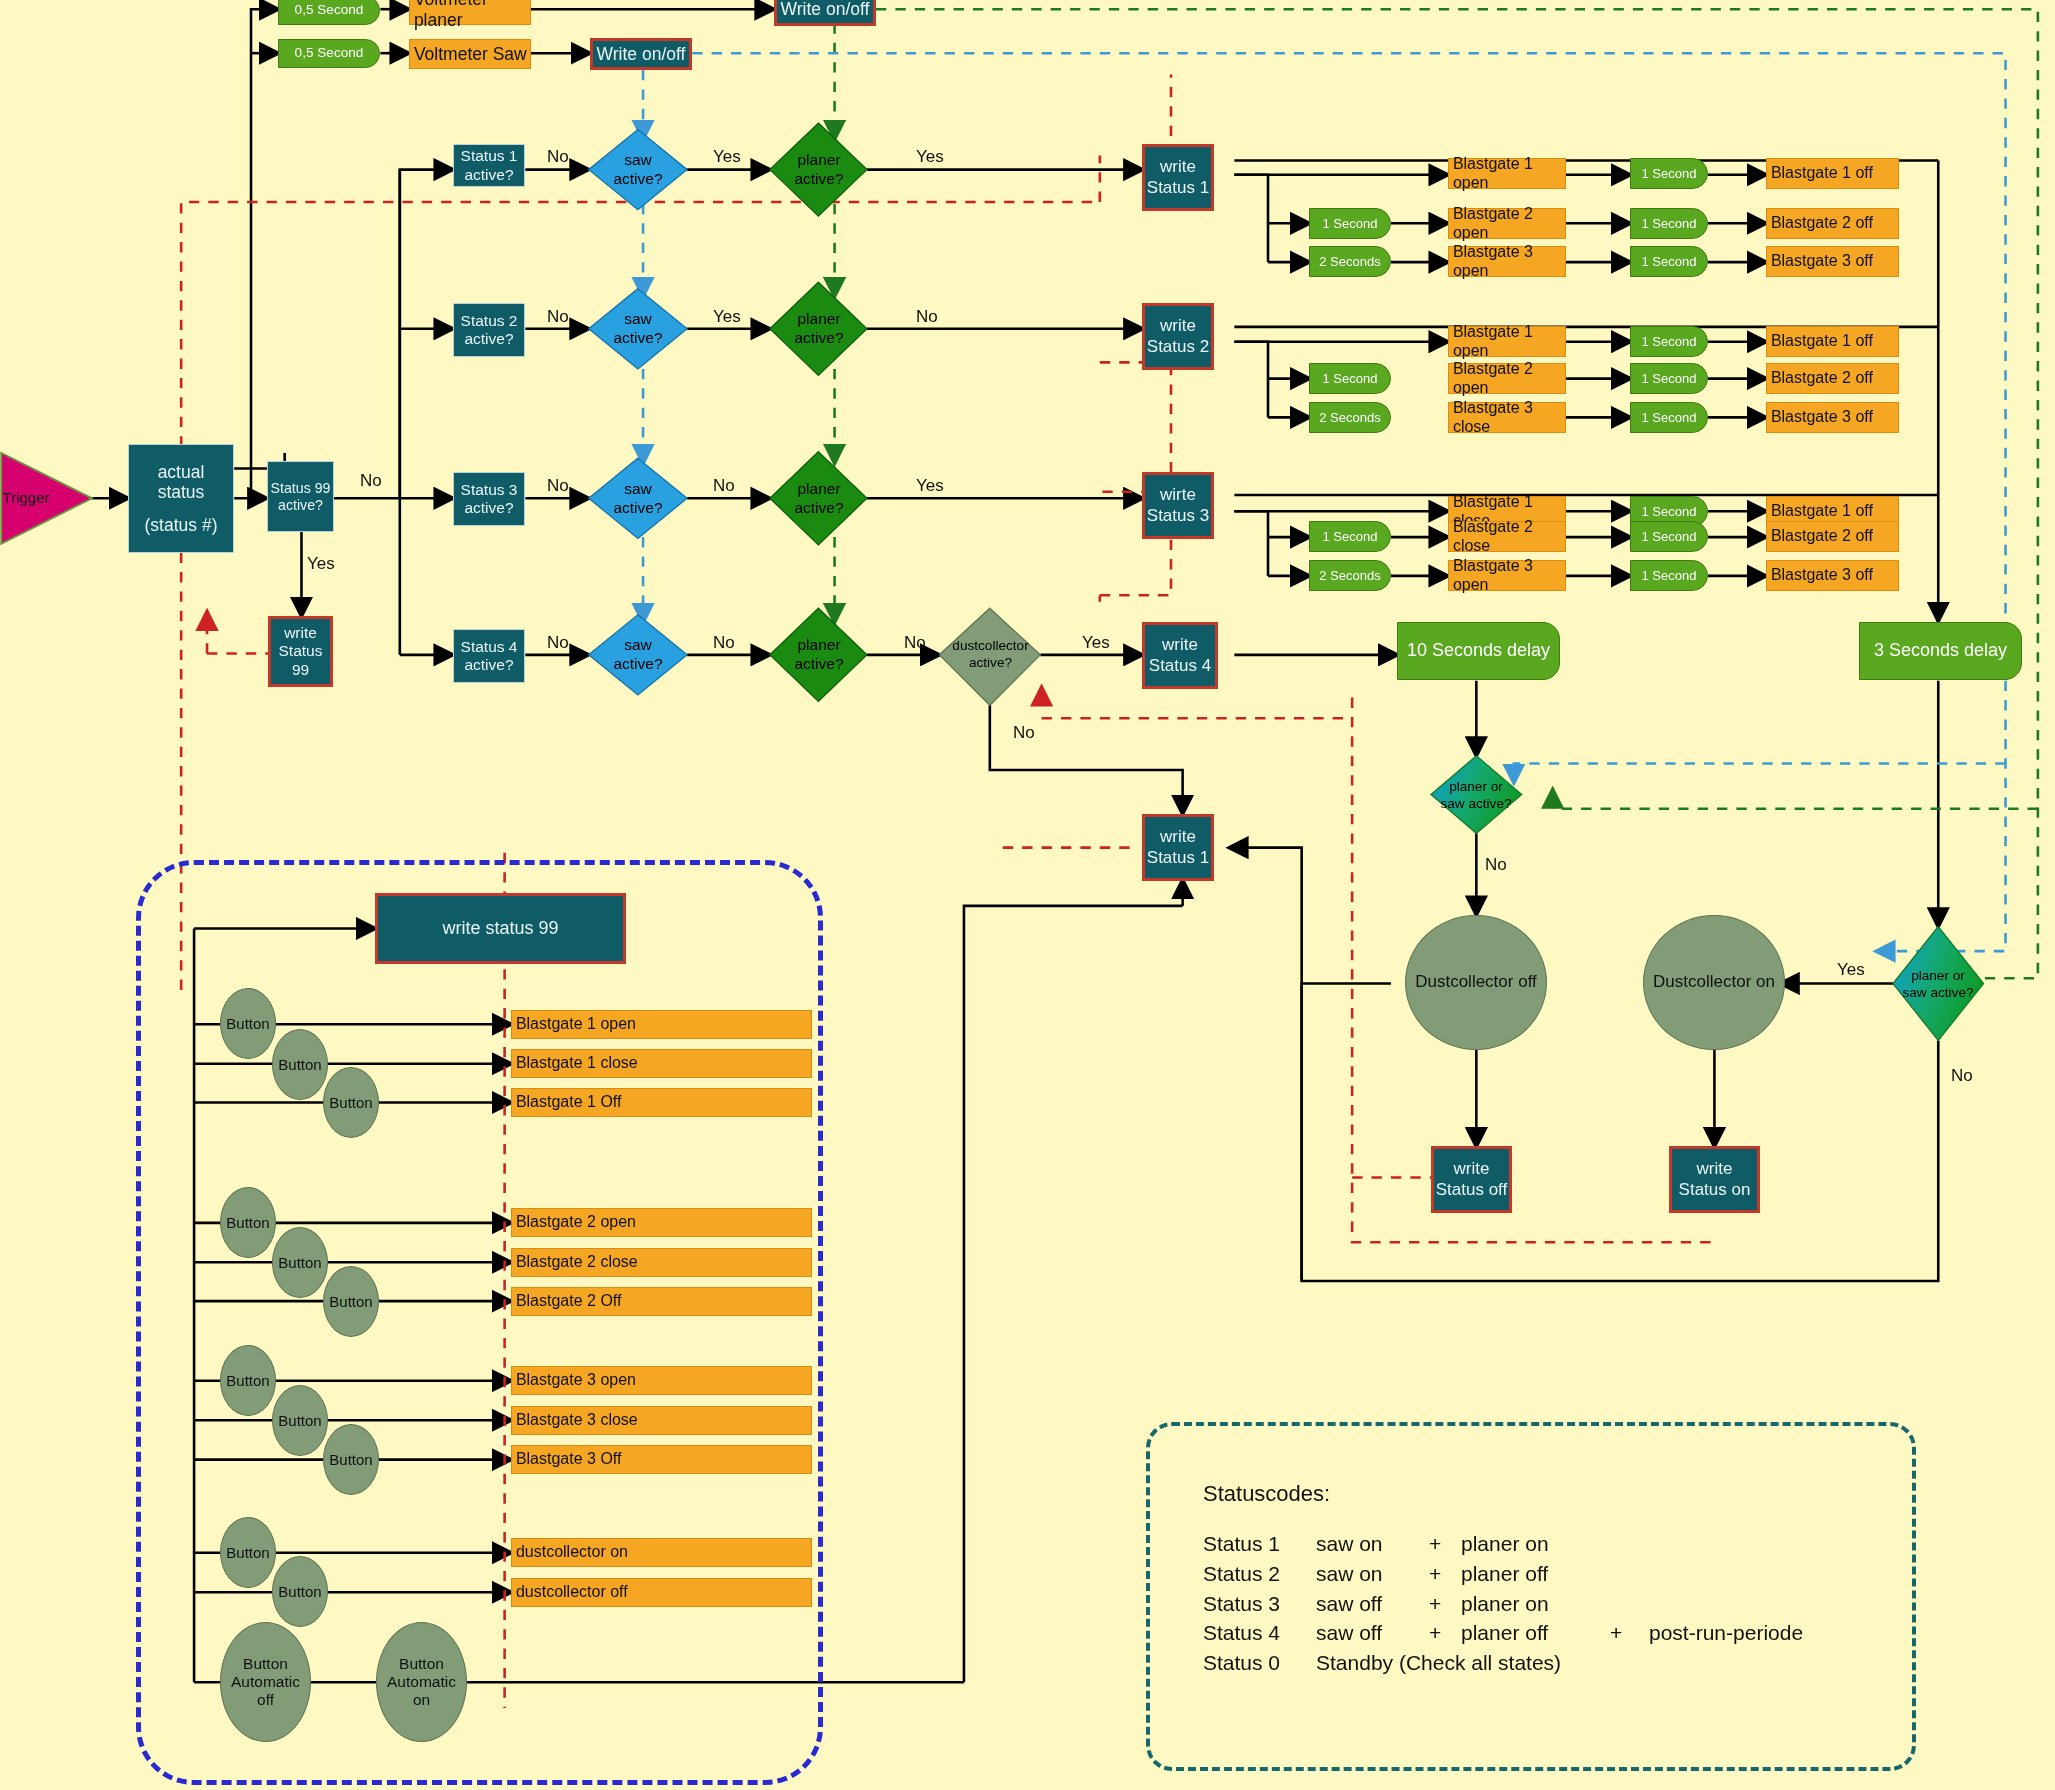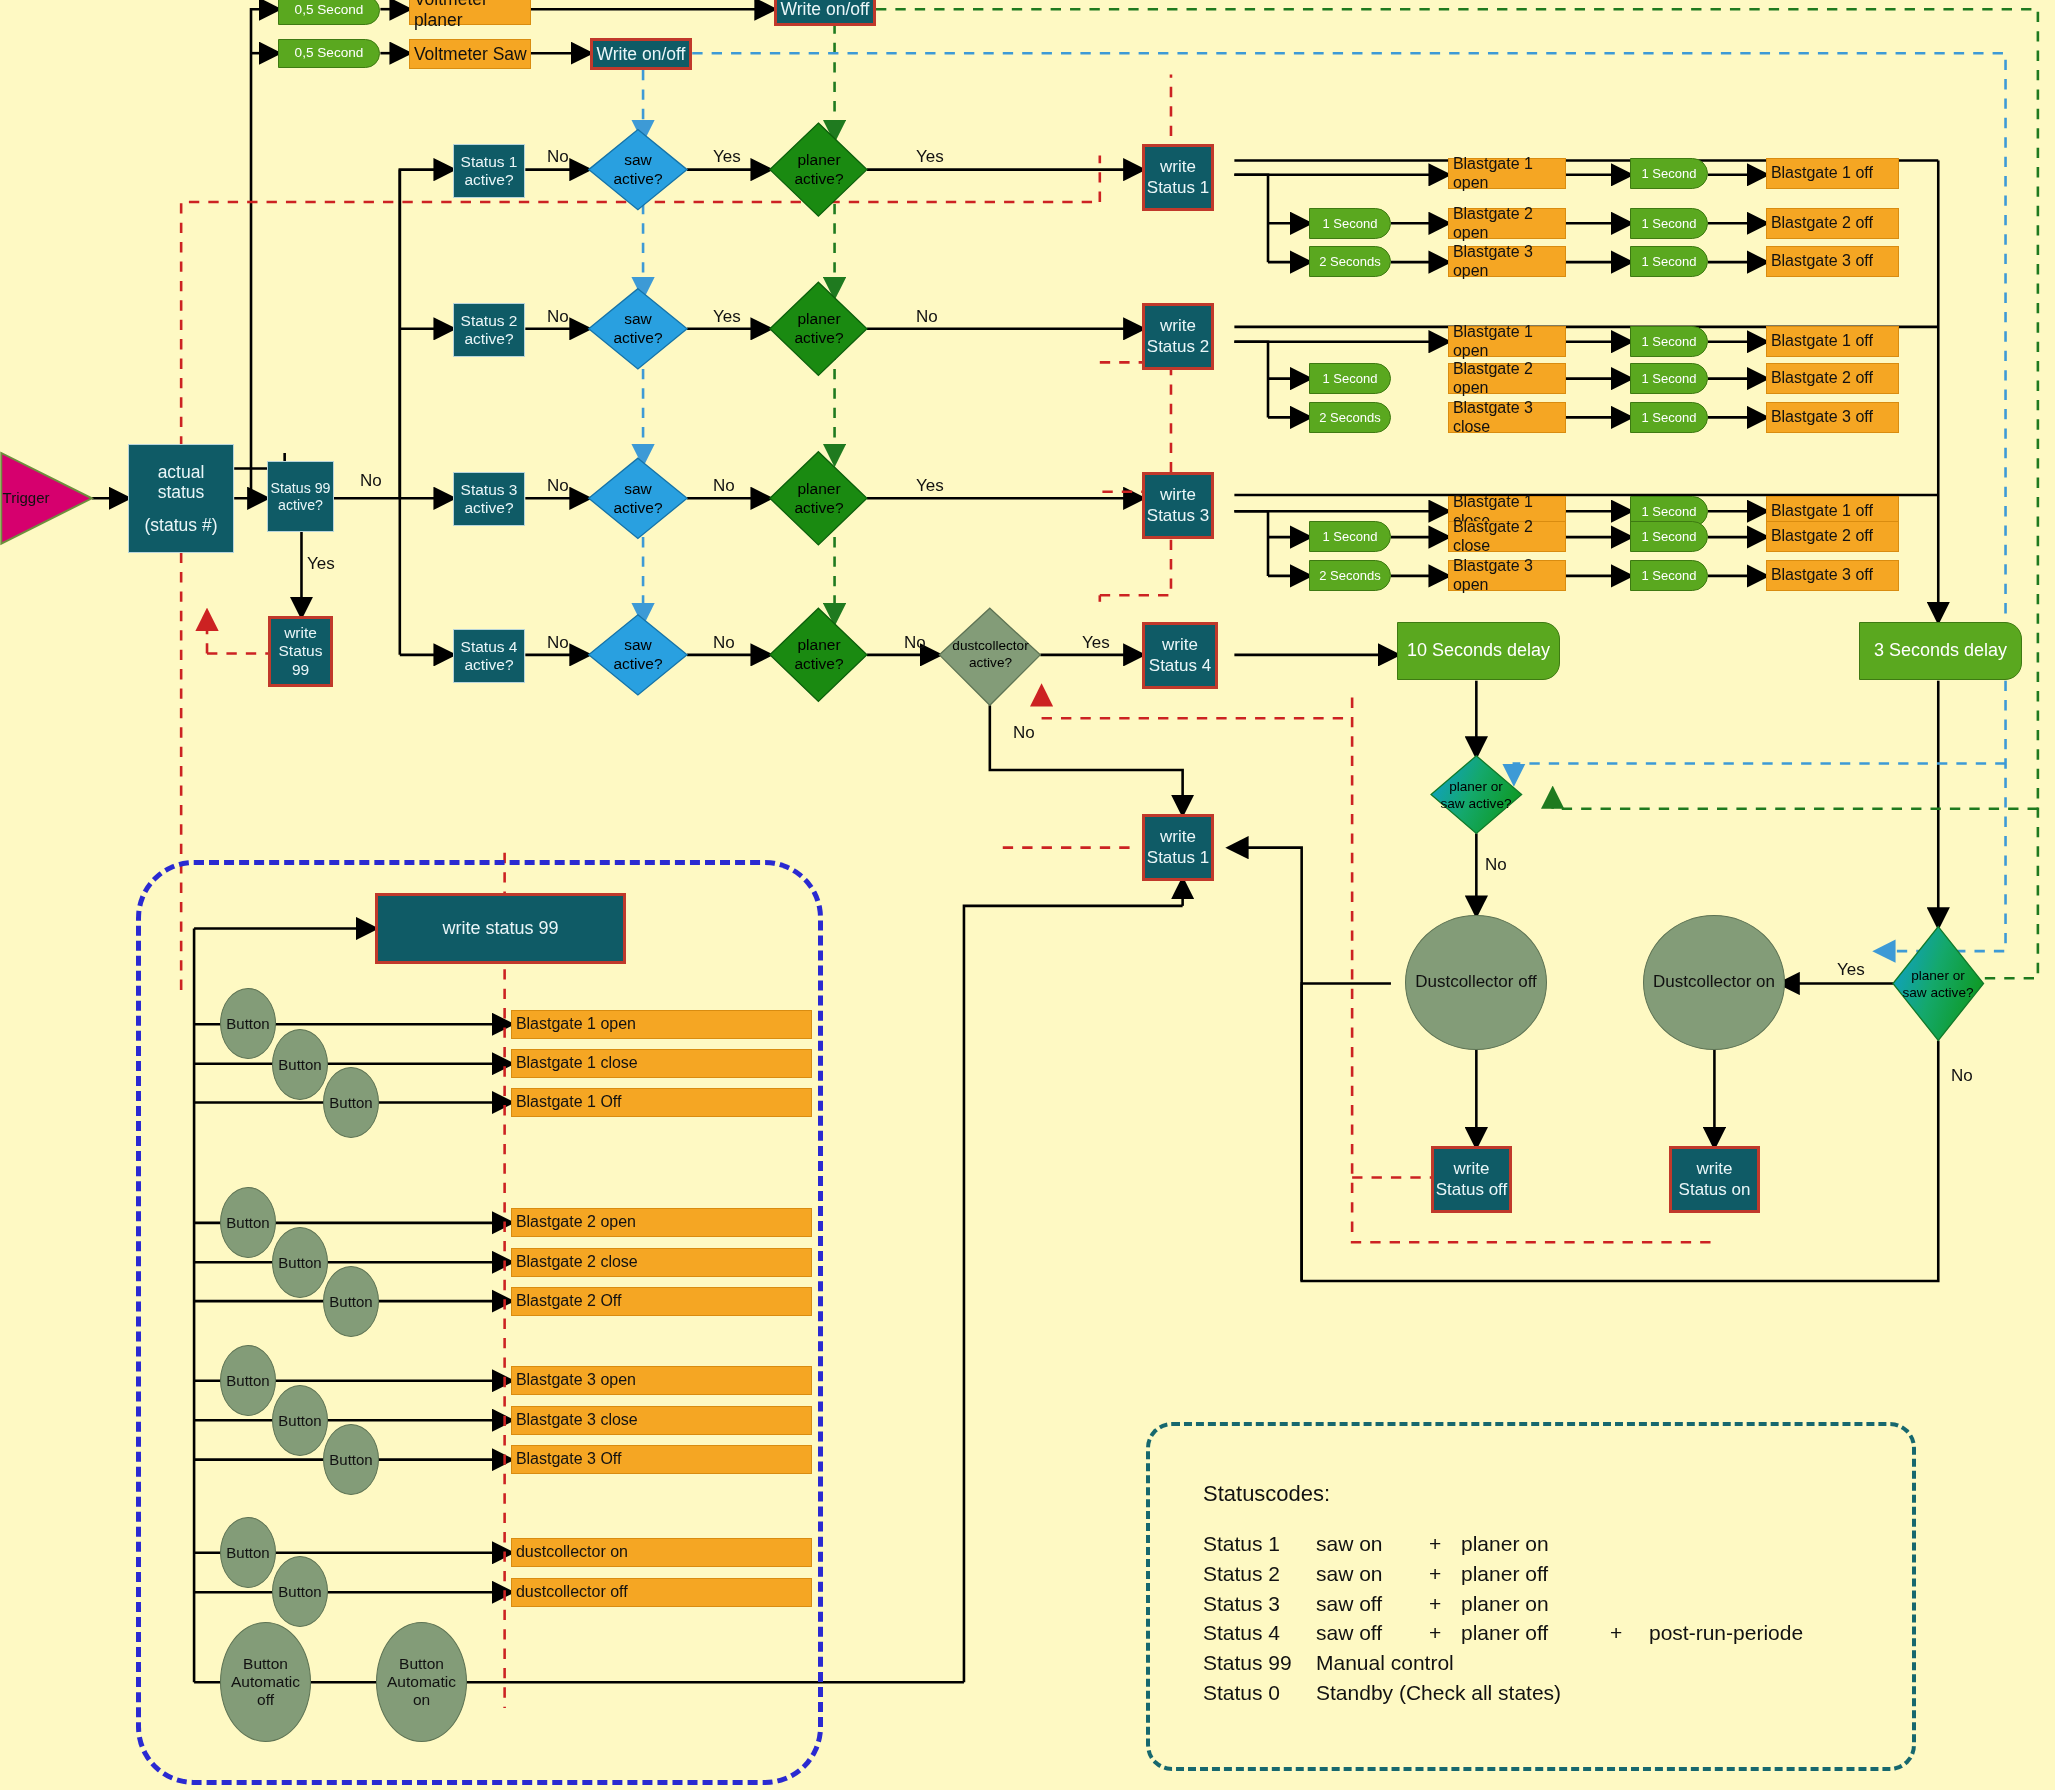"Status 1 active?" div.node { height: 54px -> 43px }
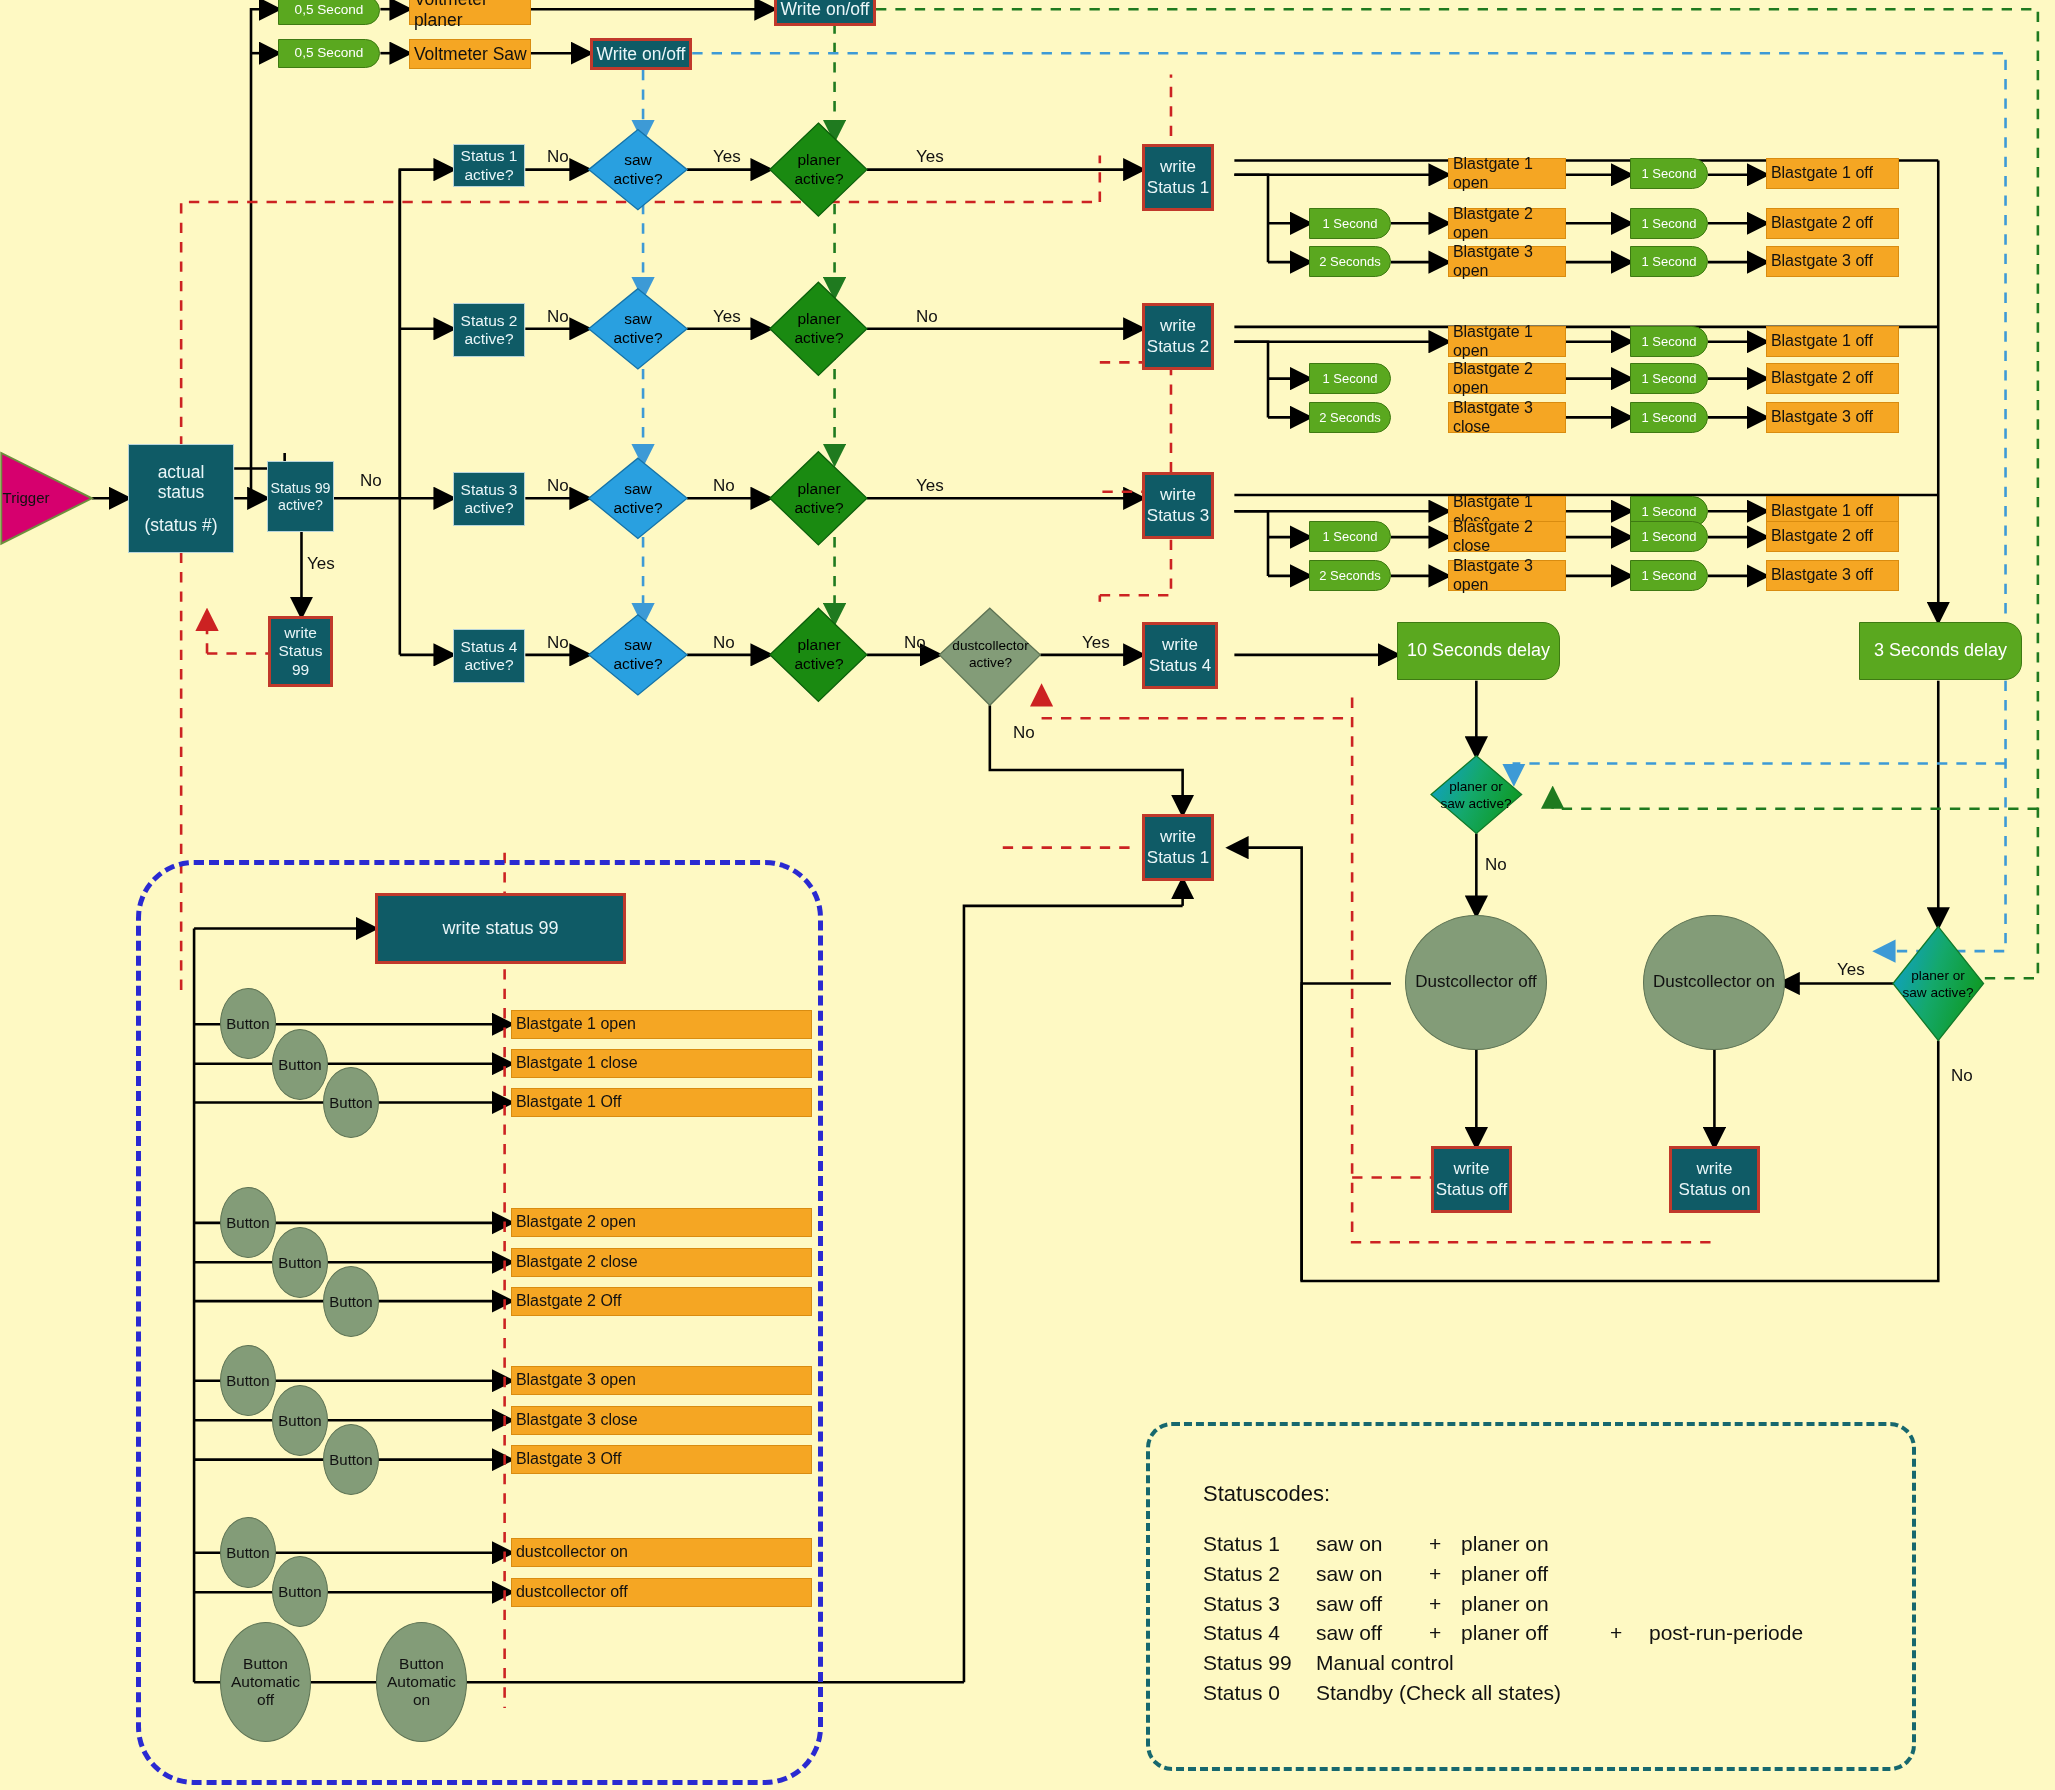"Status 99" div.lg-row { html: <div> <span>Status 99</span> <span>Manual control</span> </div> -> none }
